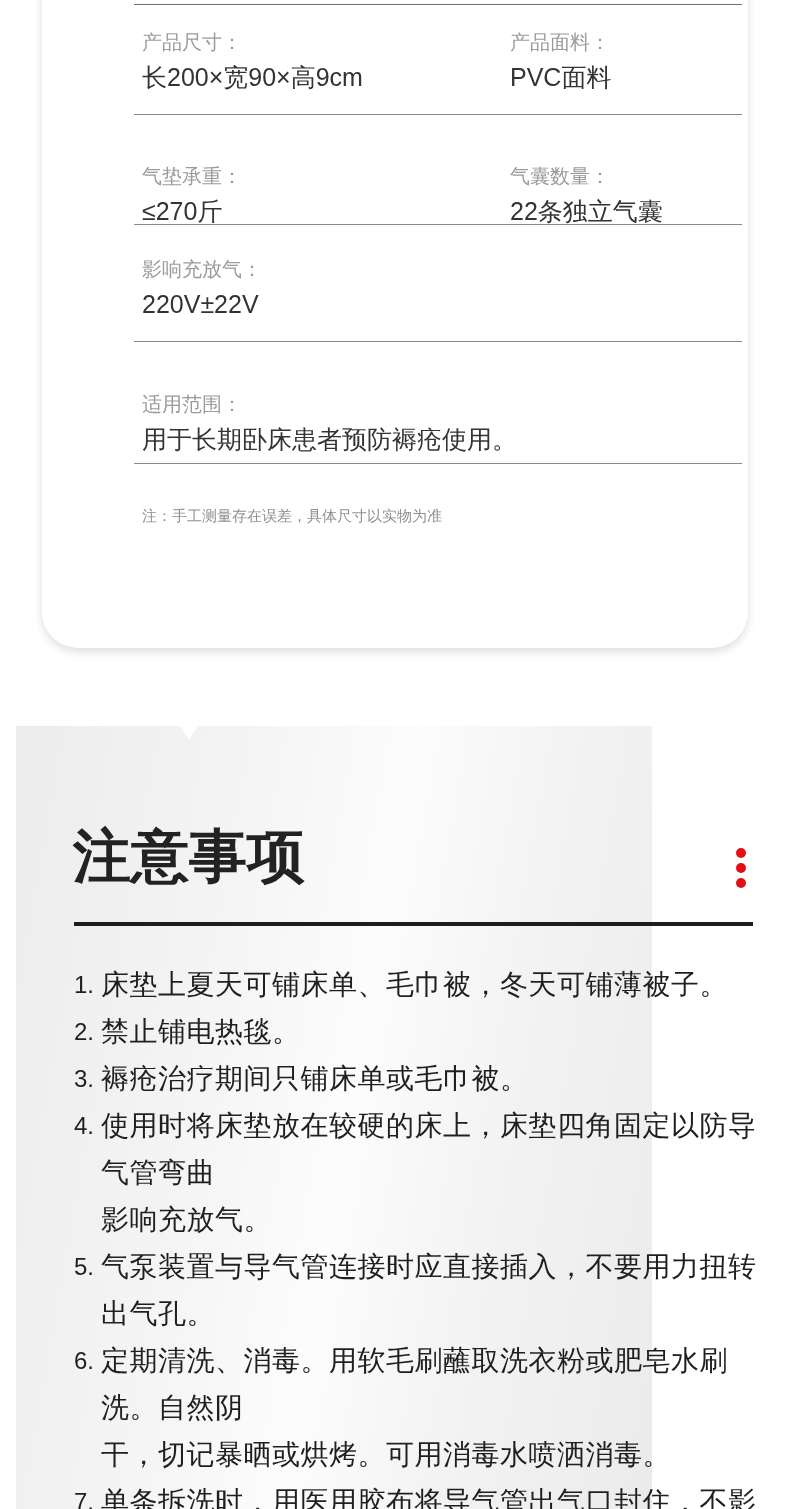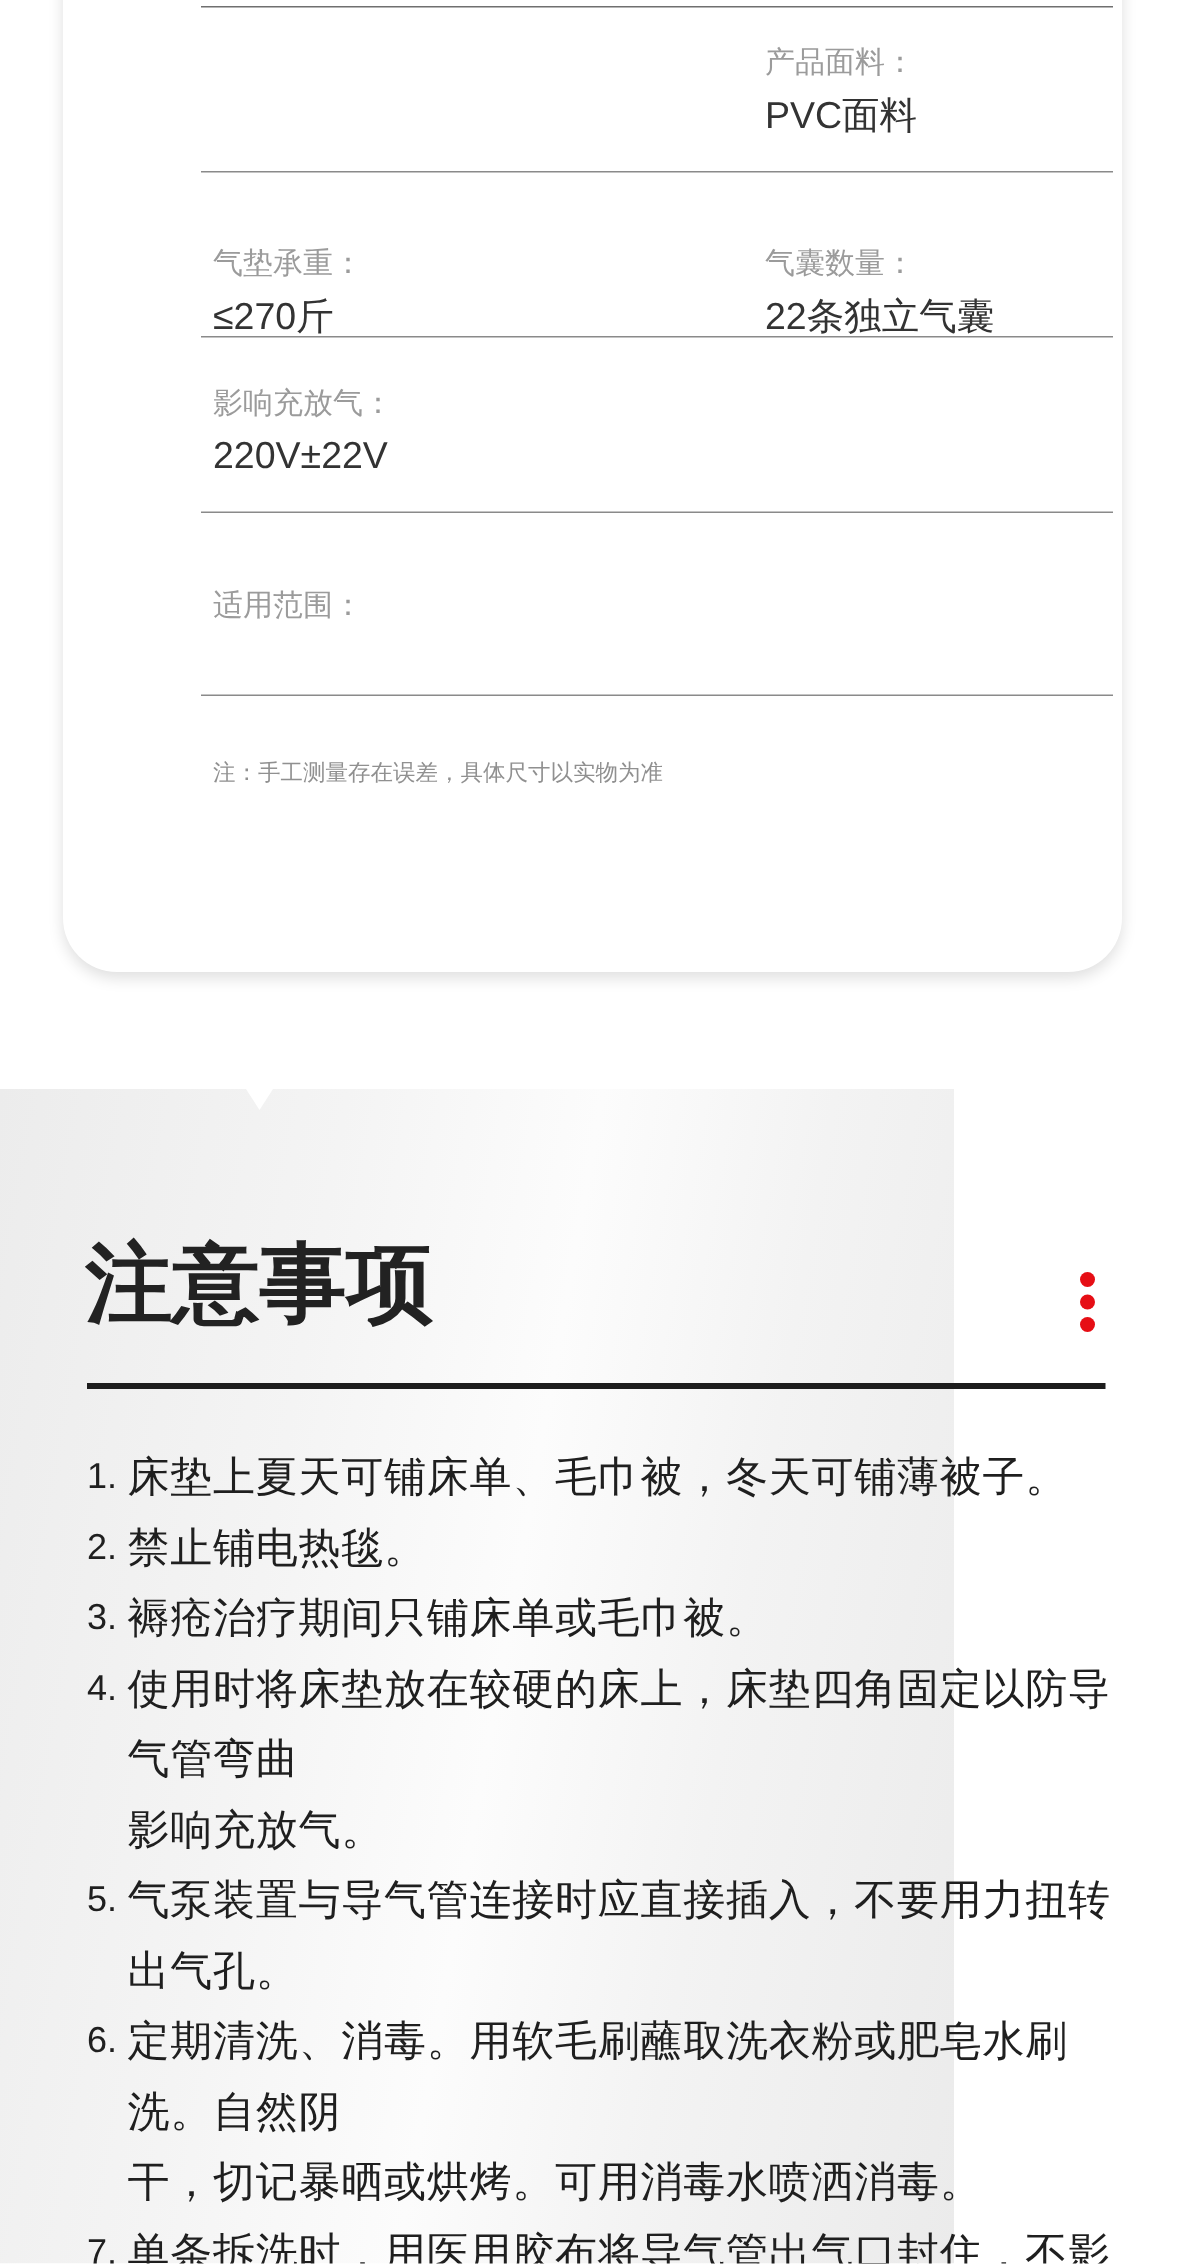"产品尺寸：" div.cell { html: none -> <div> <div>产品尺寸：</div> <div>长200×宽90×高9cm</div> </div> }
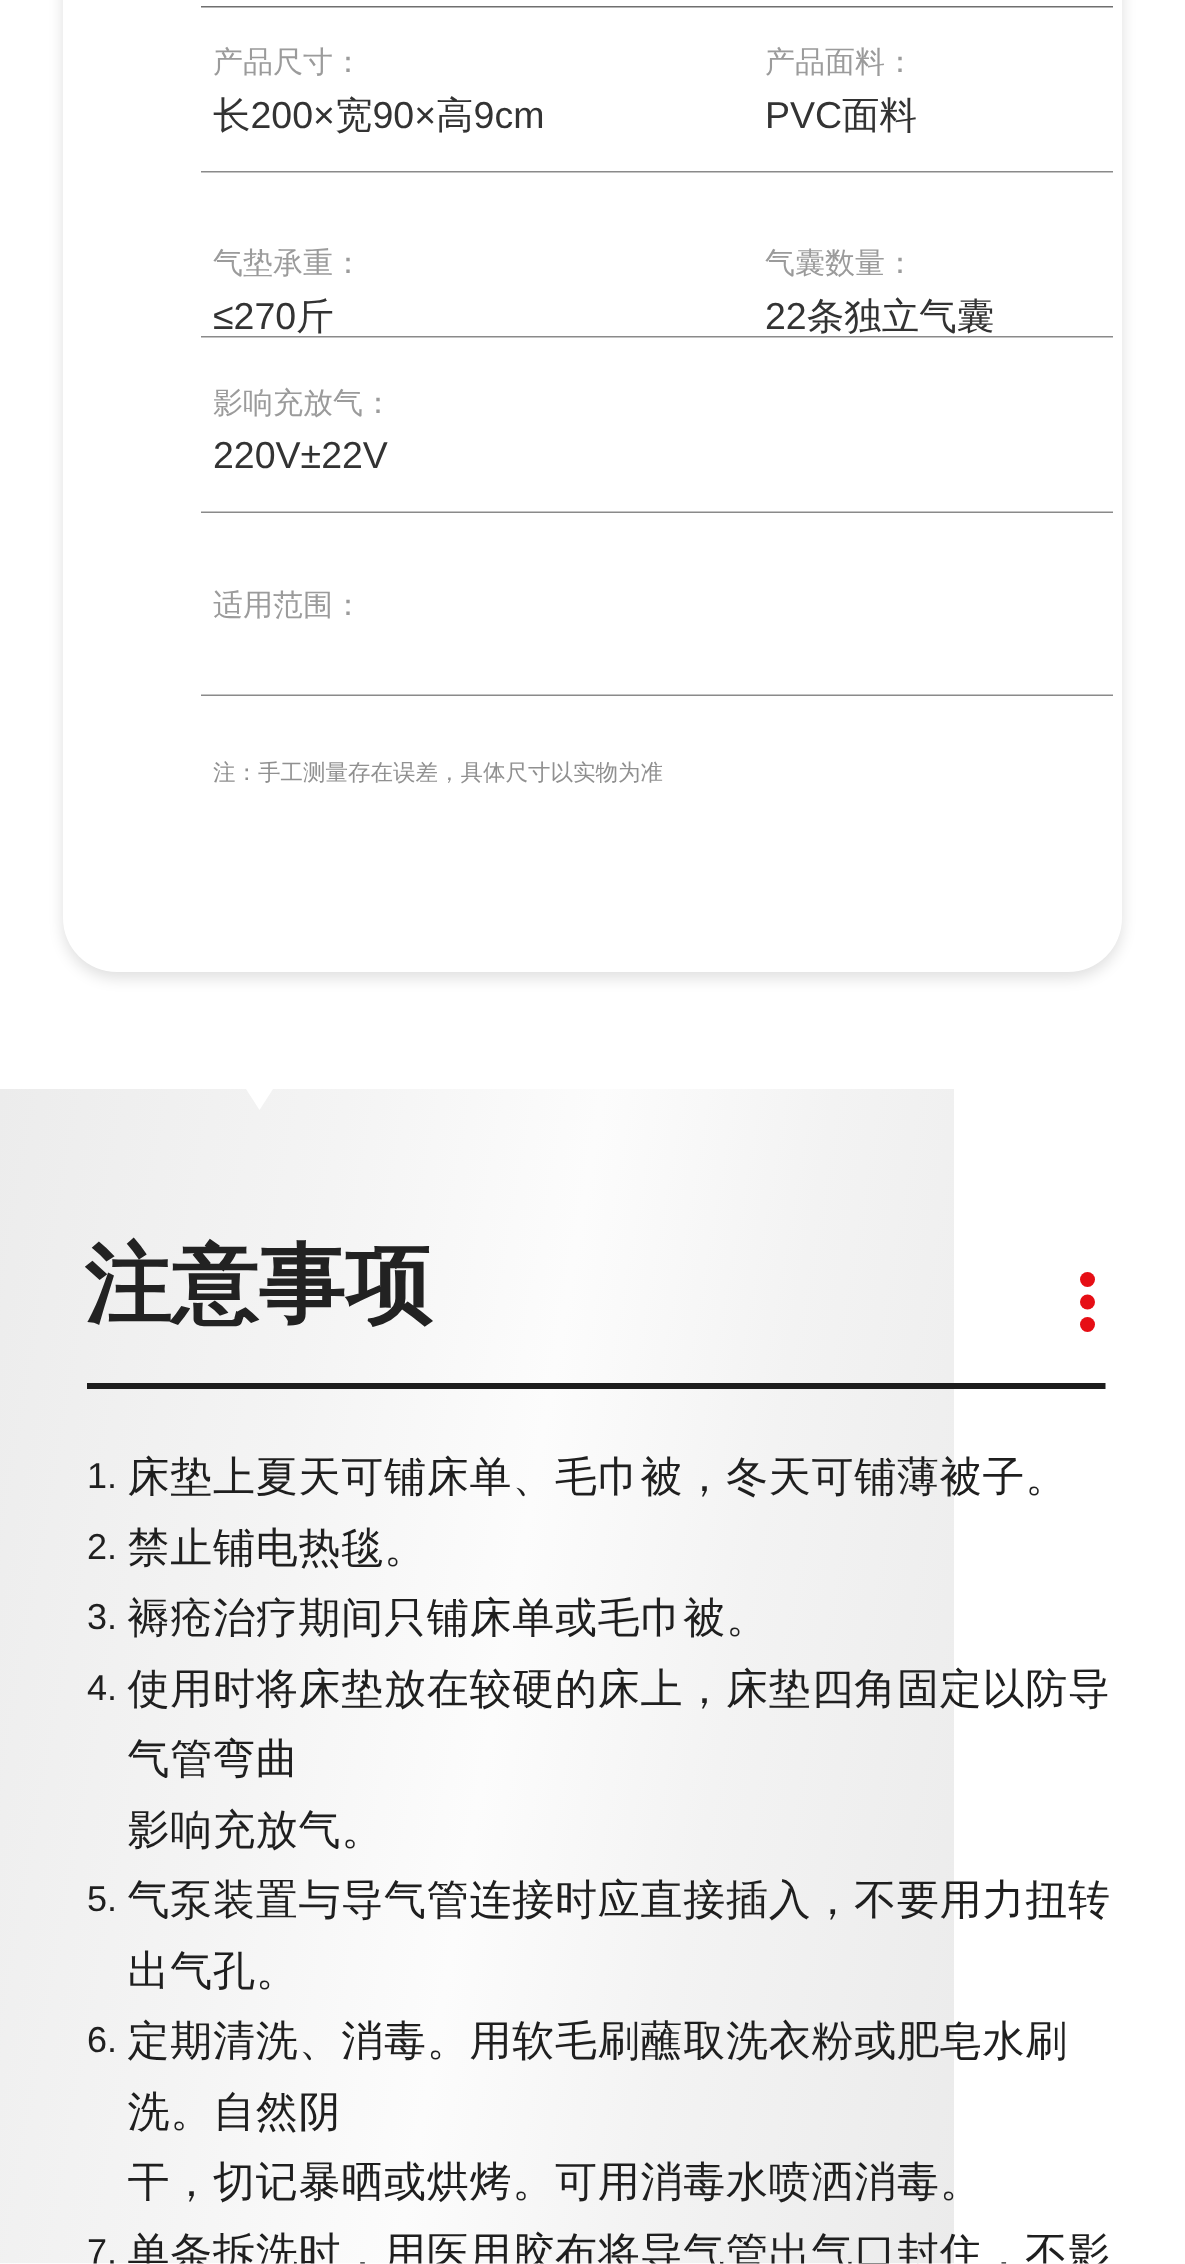"用于长期卧床患者预防褥疮使用。" div.val { html: none -> <div>用于长期卧床患者预防褥疮使用。</div> }
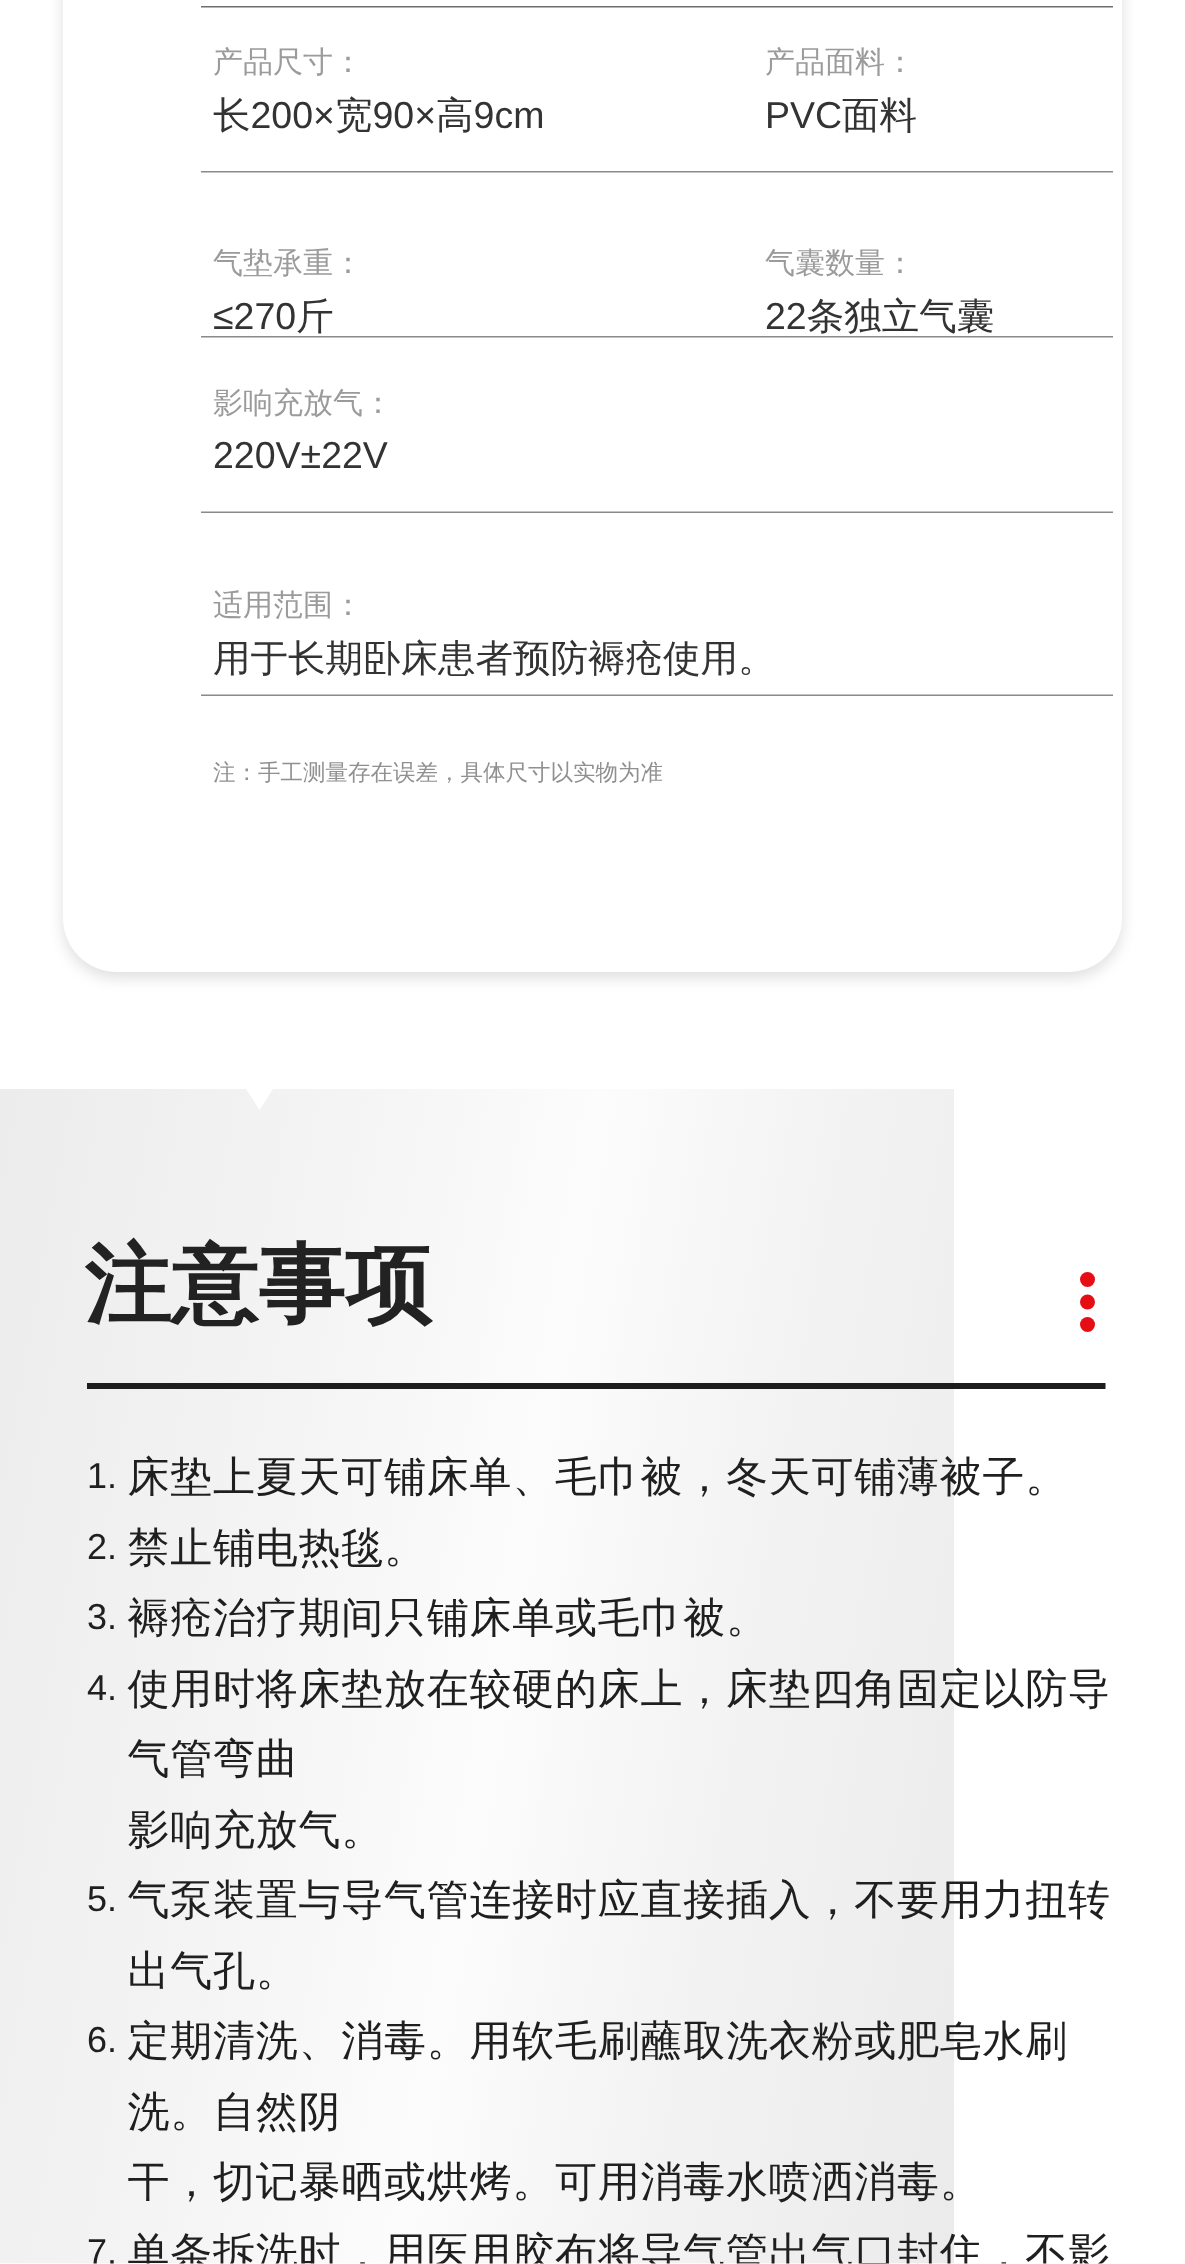"注意事项" .notice { left: 0 -> 16px }
